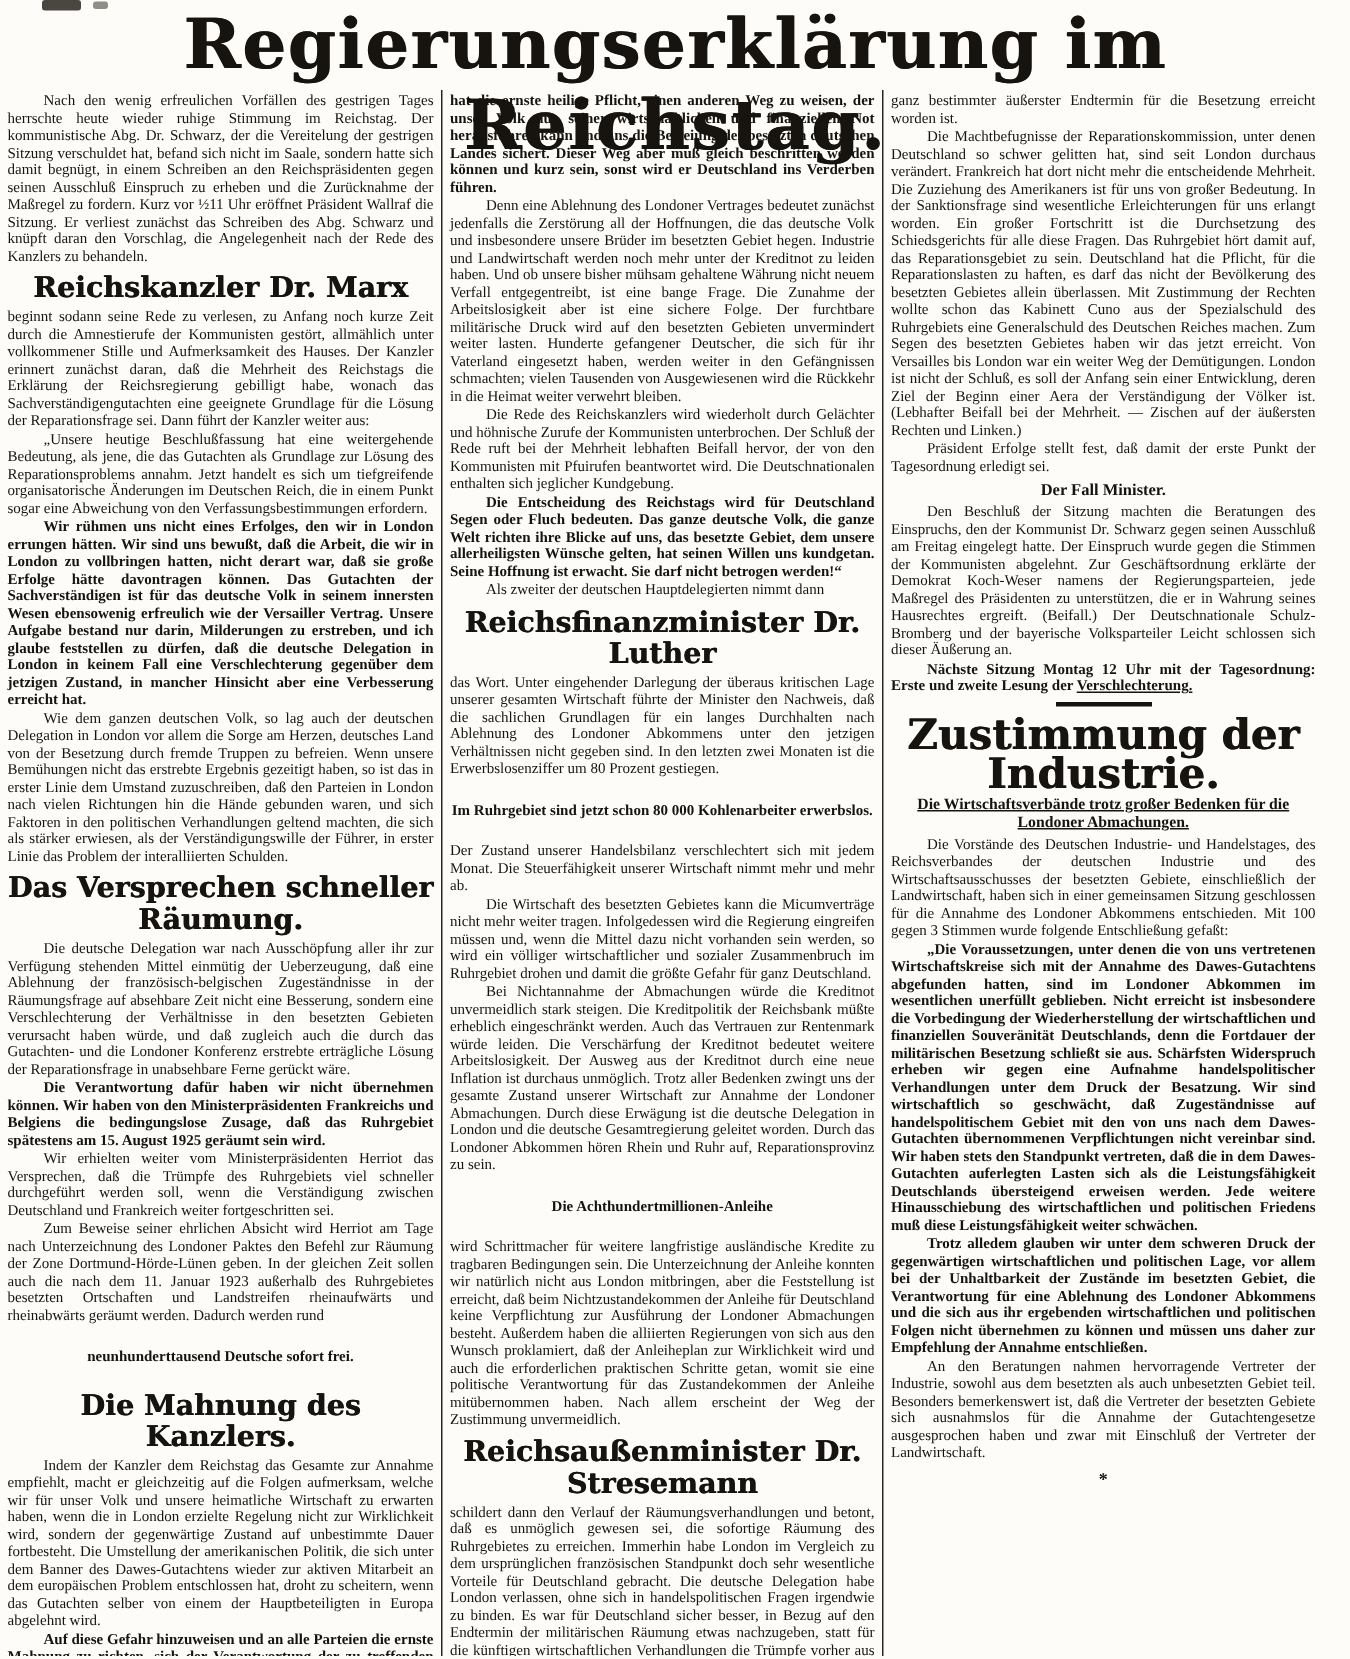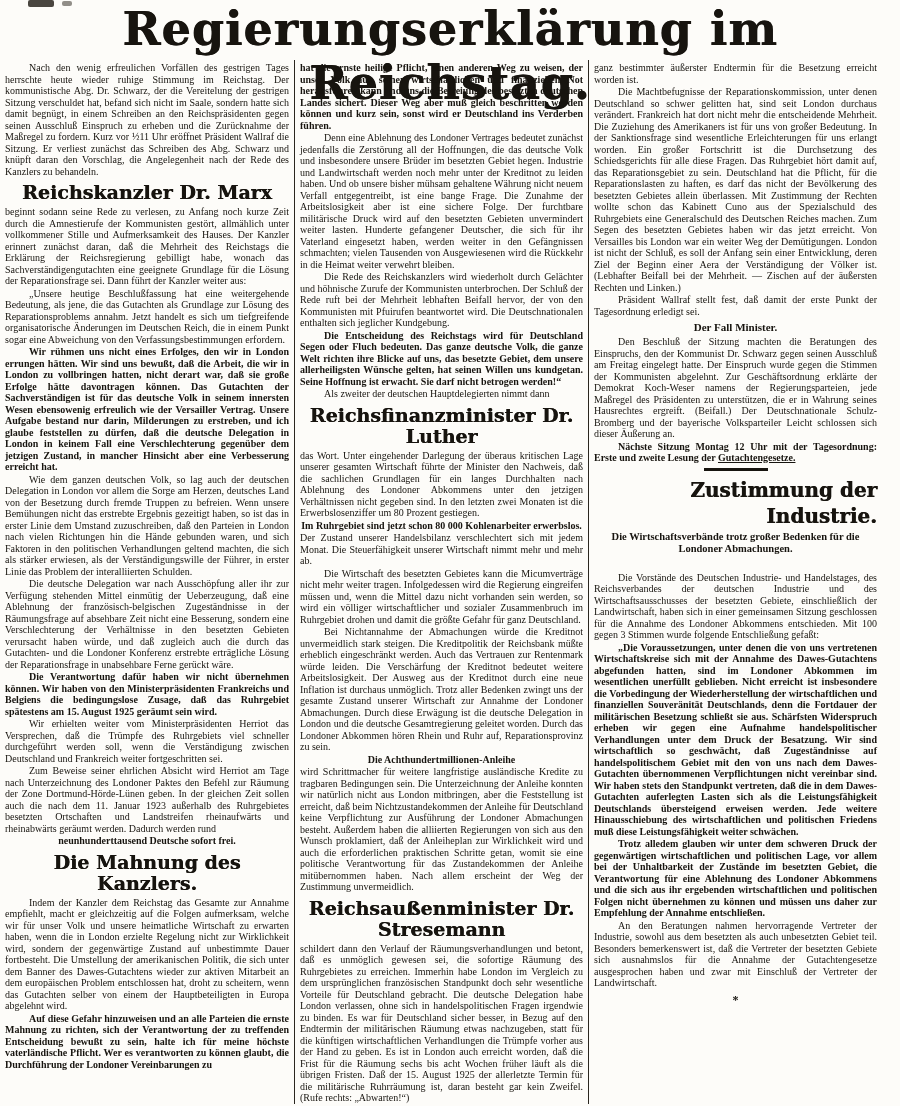"Präsident Wallraf stellt fest, daß" p.para { text: Wallraf -> Erfolge }
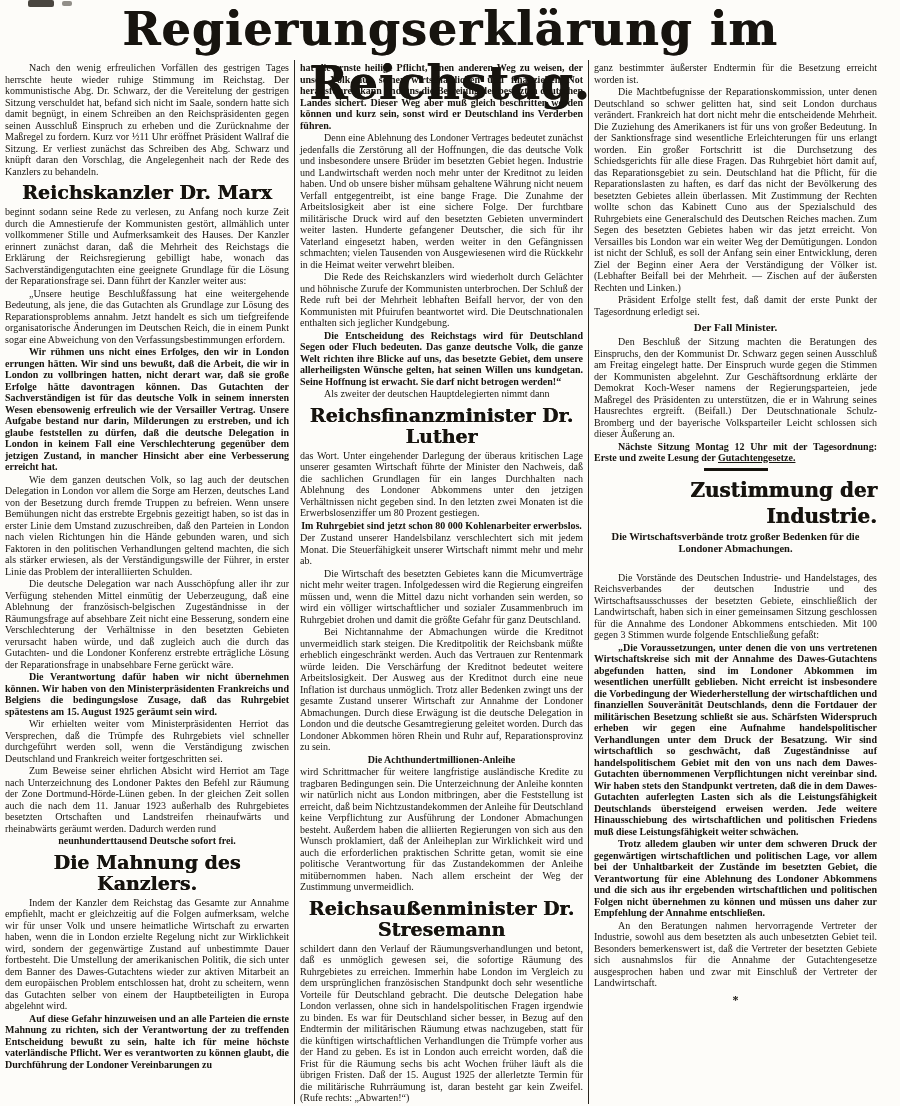"Gutachtengesetze." u { text: Gutachtengesetze -> Verschlechterung }
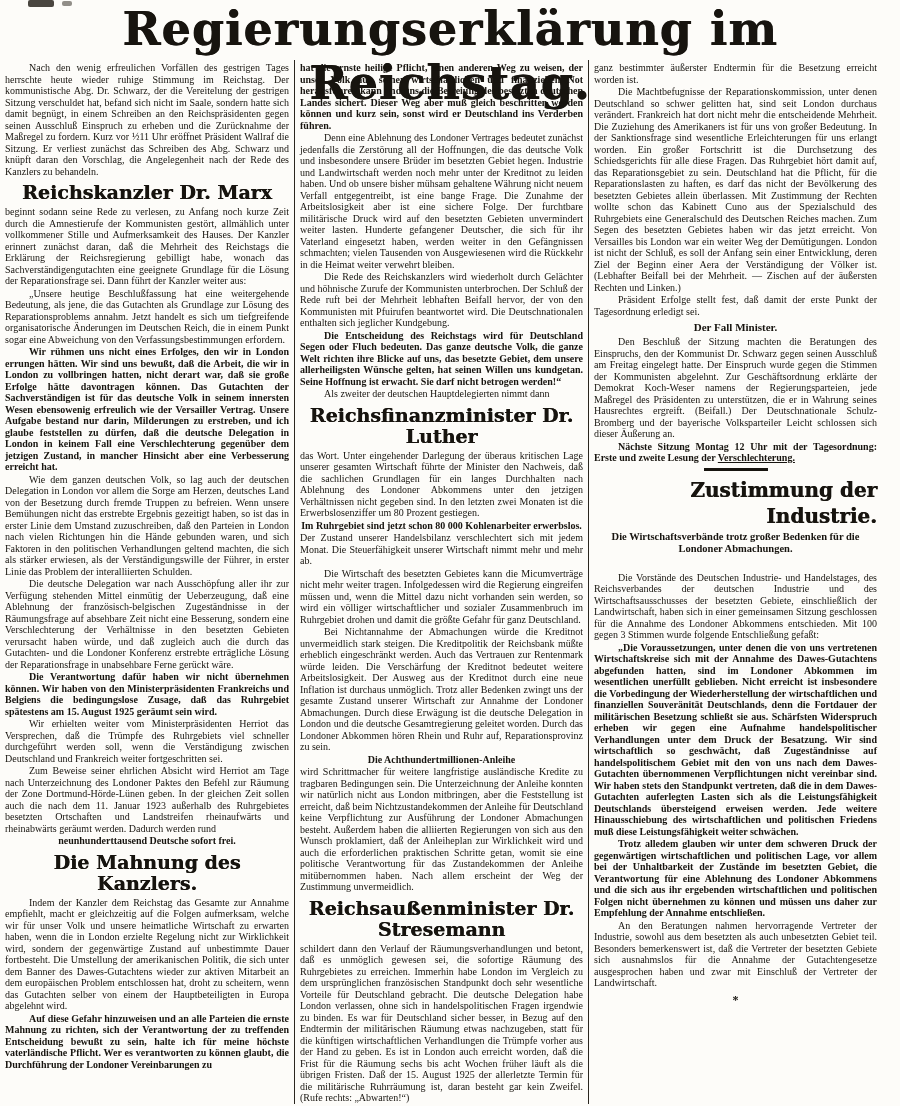"Zustimmung der Industrie." .head-big { font-size: 20px -> 28px; text-align: right -> center }
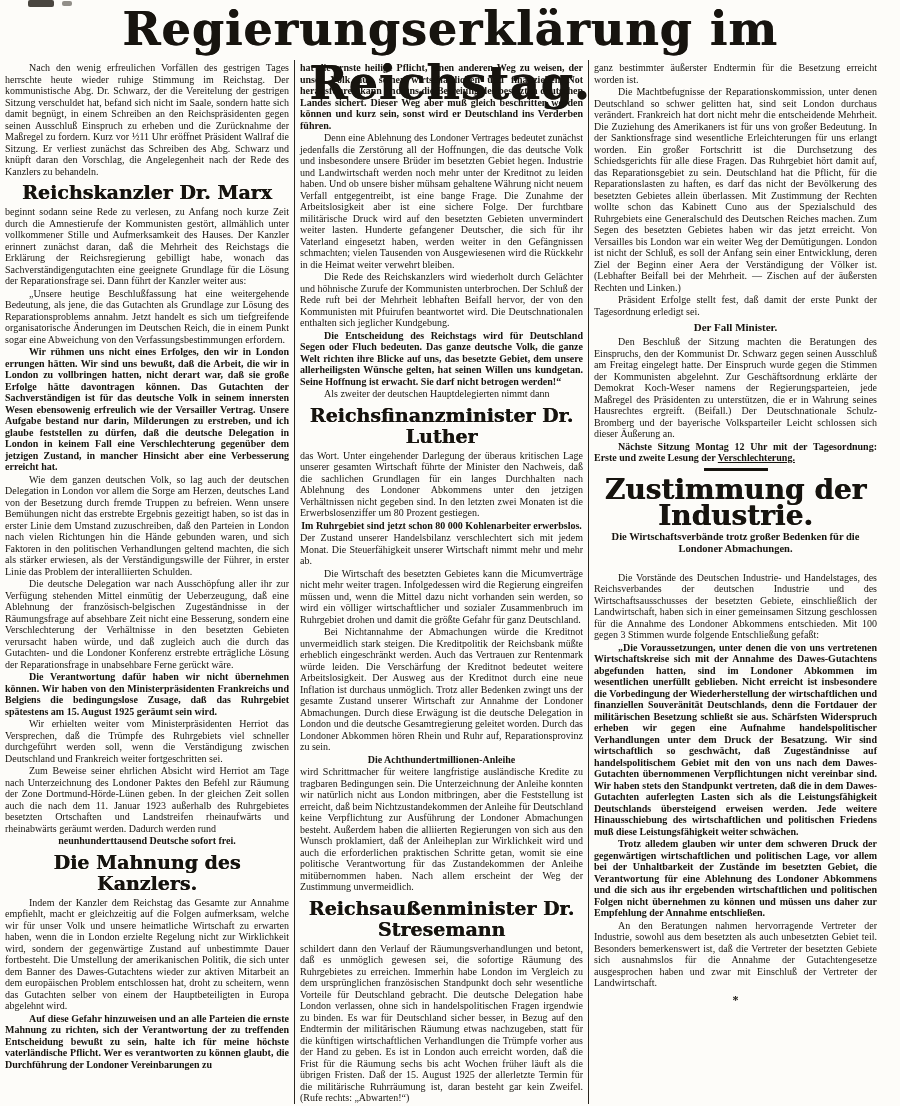"Im Ruhrgebiet sind jetzt schon" .lead { margin: 1px 0 -> 16px 0 }
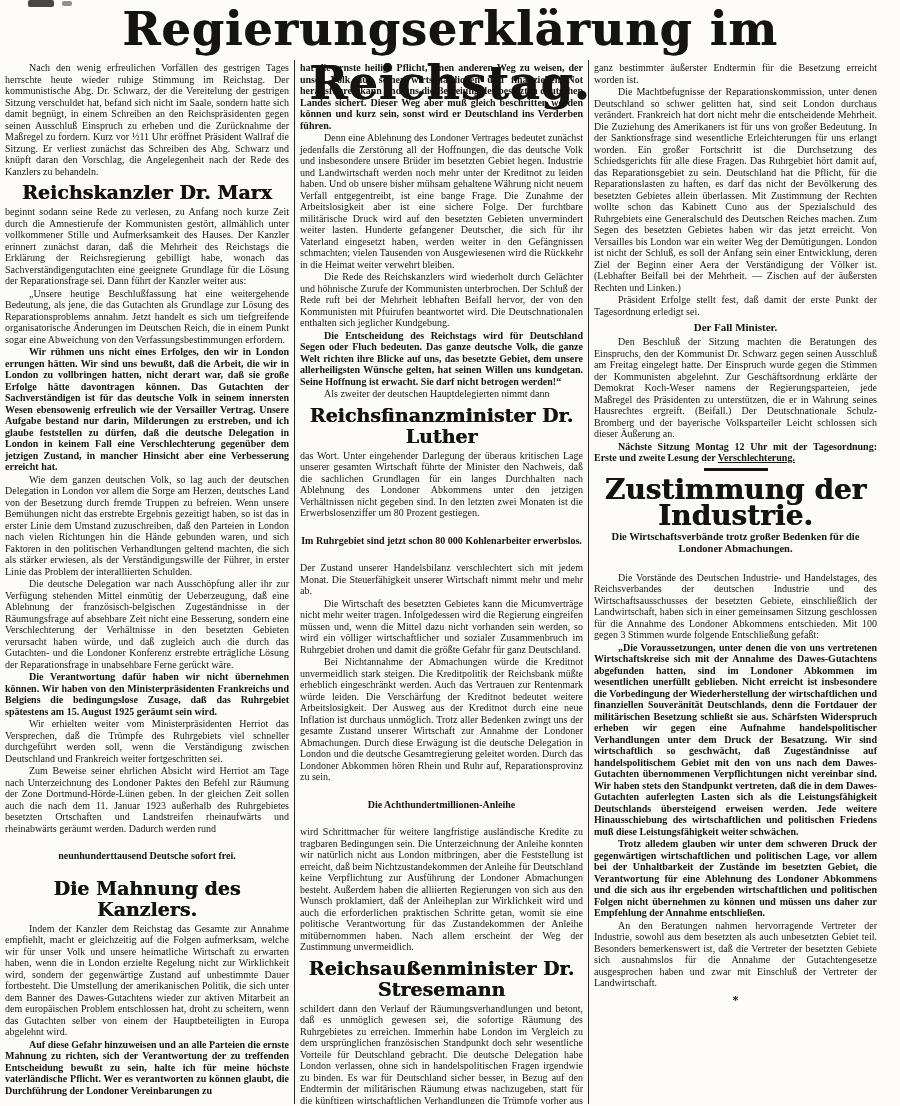"Die Wirtschaftsverbände trotz großer" .subhead { margin: 0 0 17px 0 -> 0 0 3px 0; text-decoration: none -> underline }
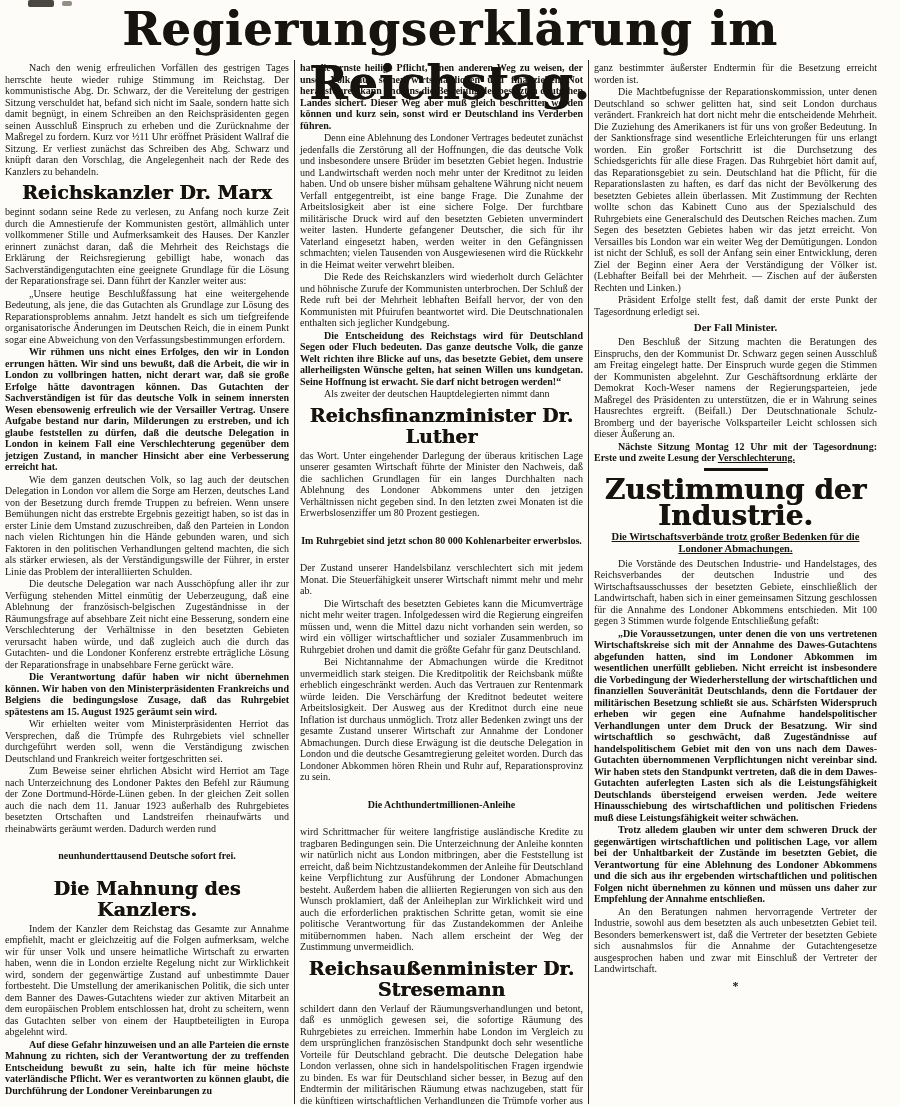"Das Versprechen schneller Räumung." h2.head-mid { html: none -> <h2>Das Versprechen schneller Räumung.</h2> }
